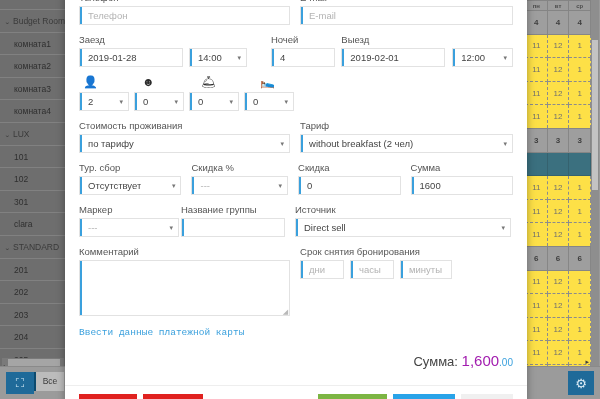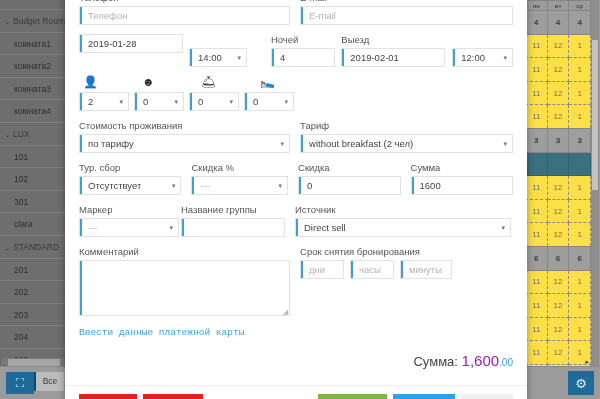"Заезд" div.lbl { html: none -> <div>Заезд</div> }
